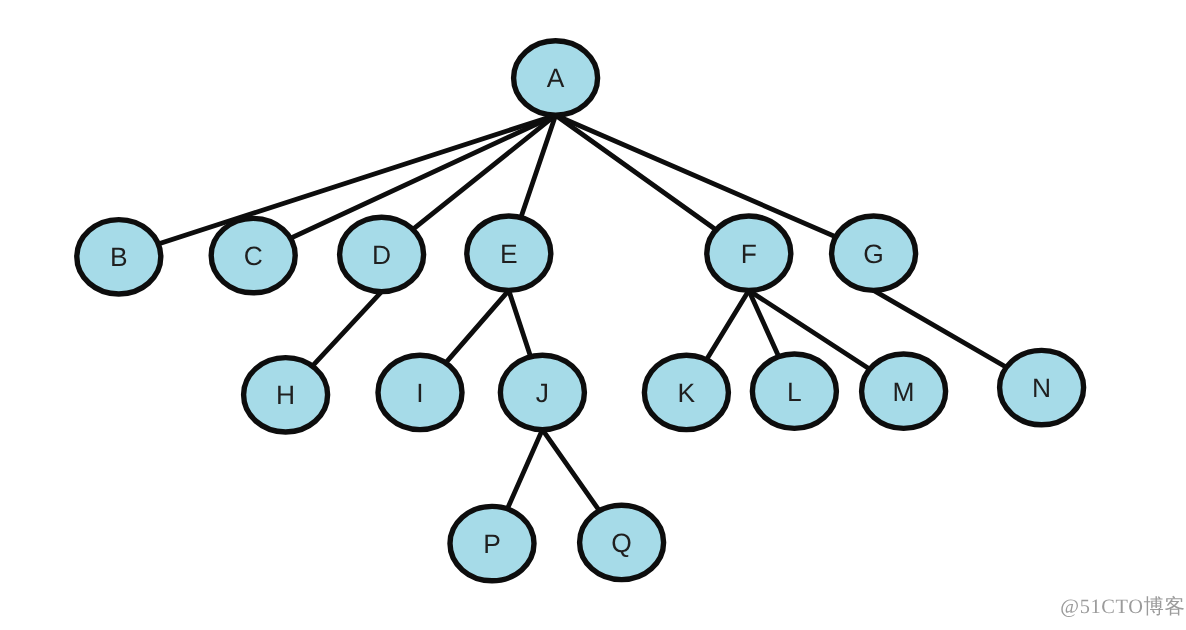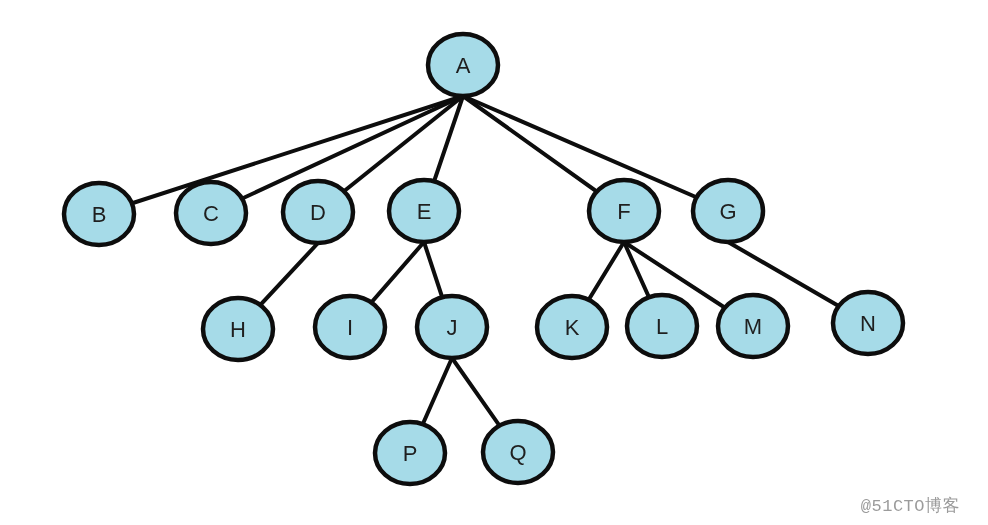"@51CTO博客" .watermark { font-family: Liberation Mono, monospace -> Liberation Serif, serif; right: 28px -> 0 }
